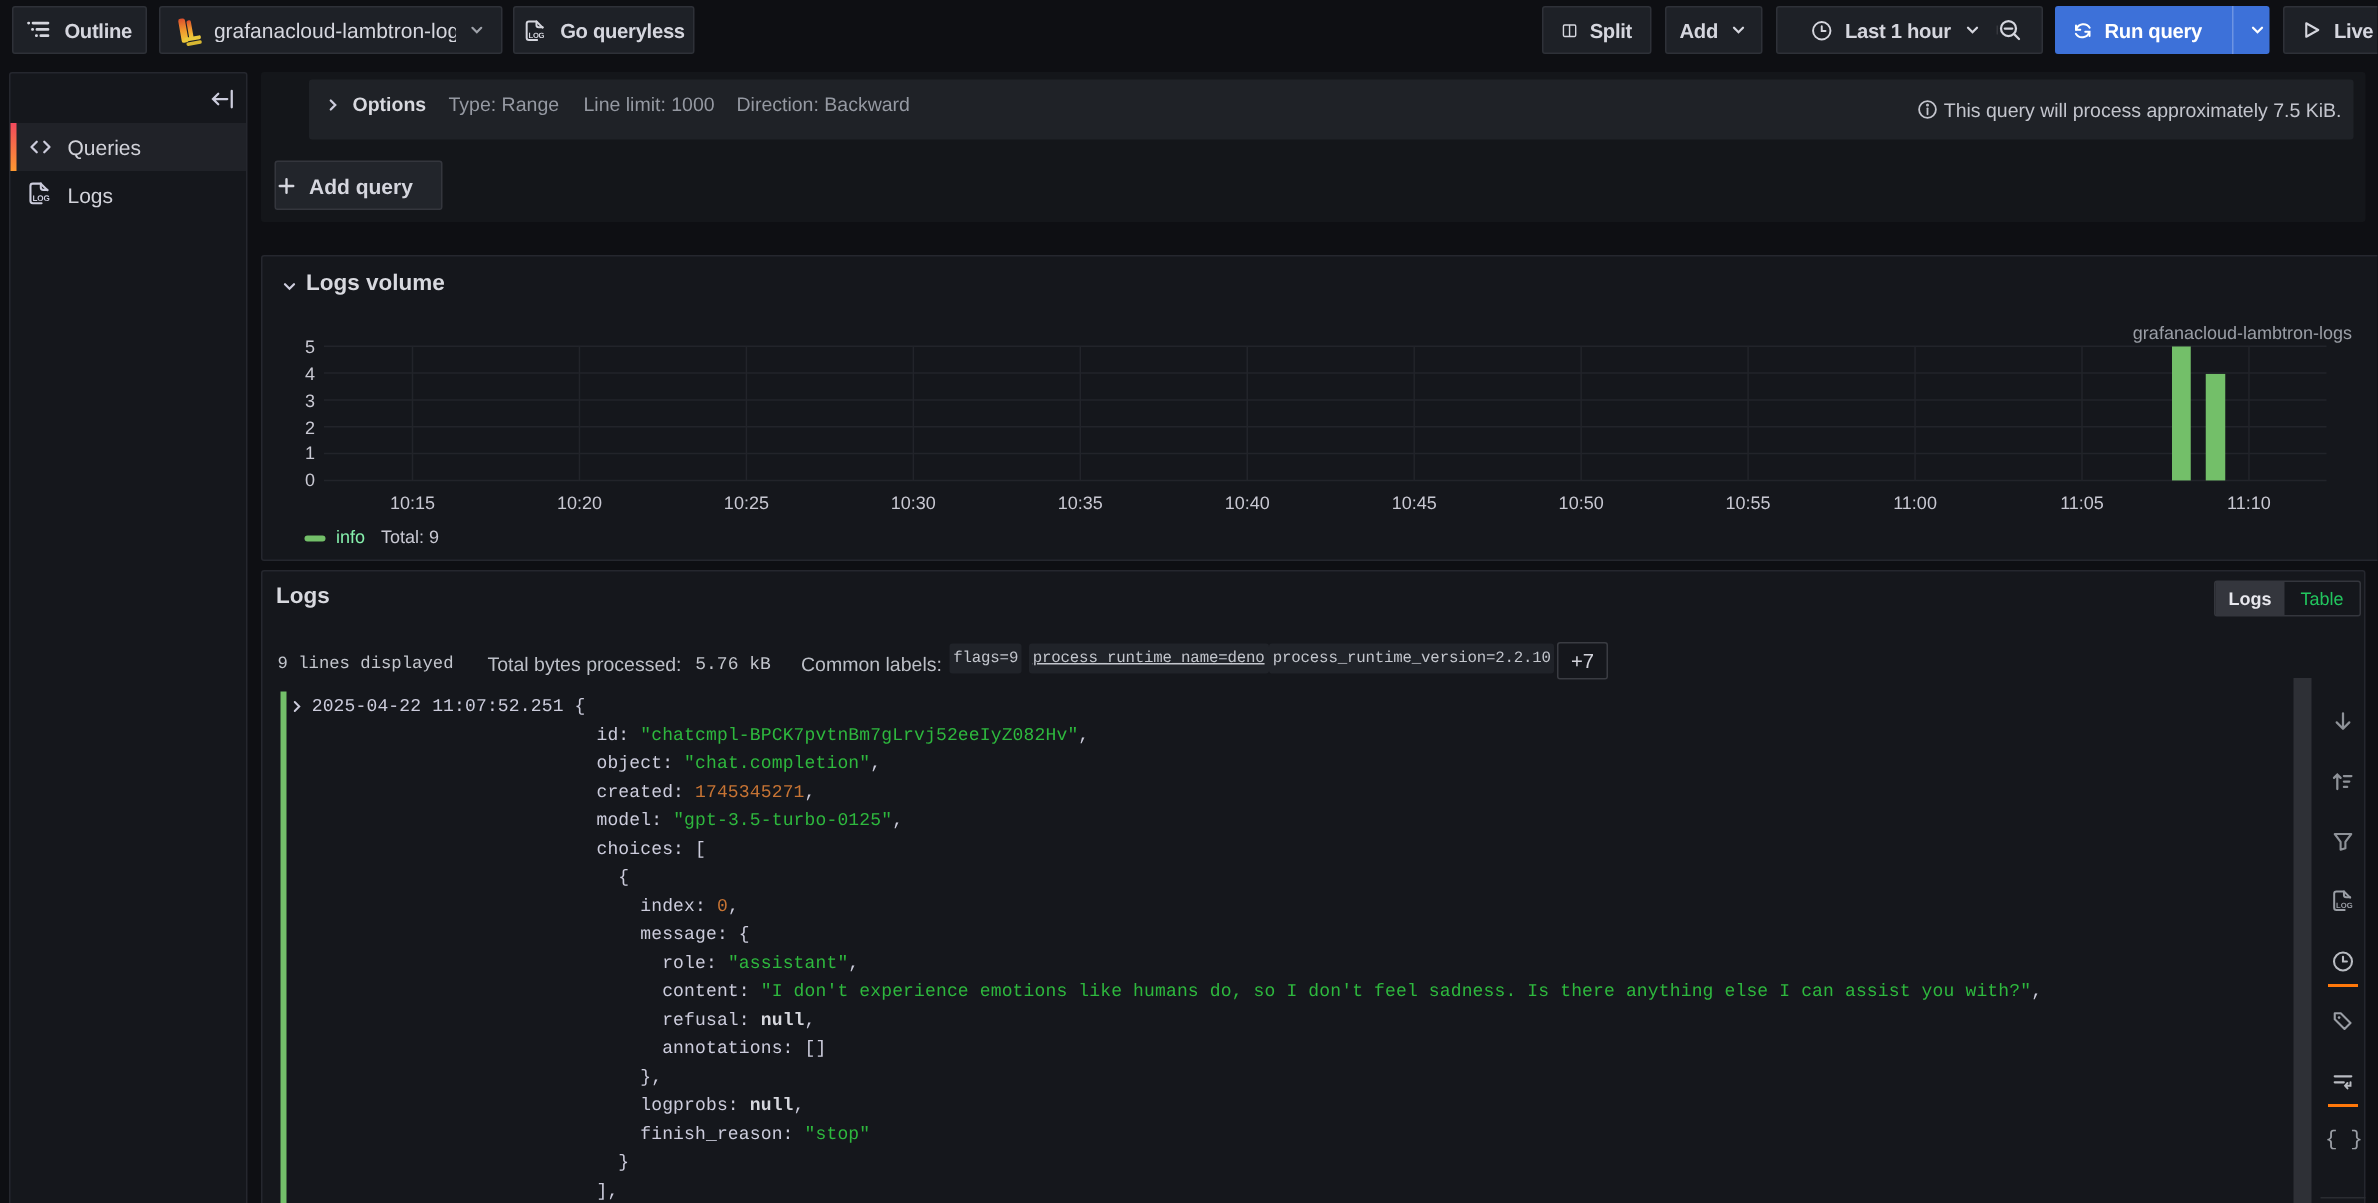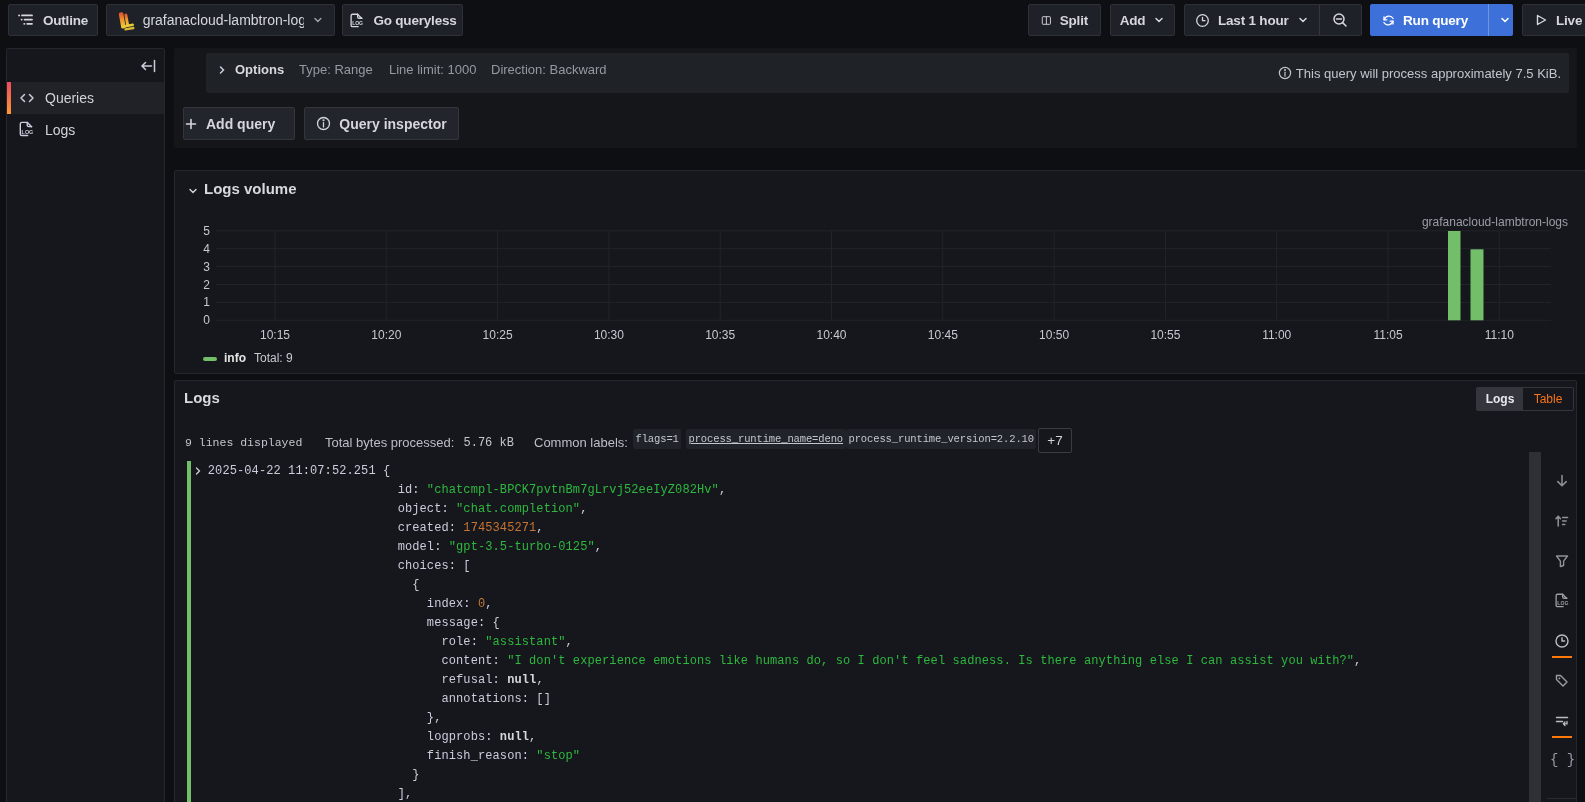"Last 1 hour" div.btn { padding: 0 -> 12px }
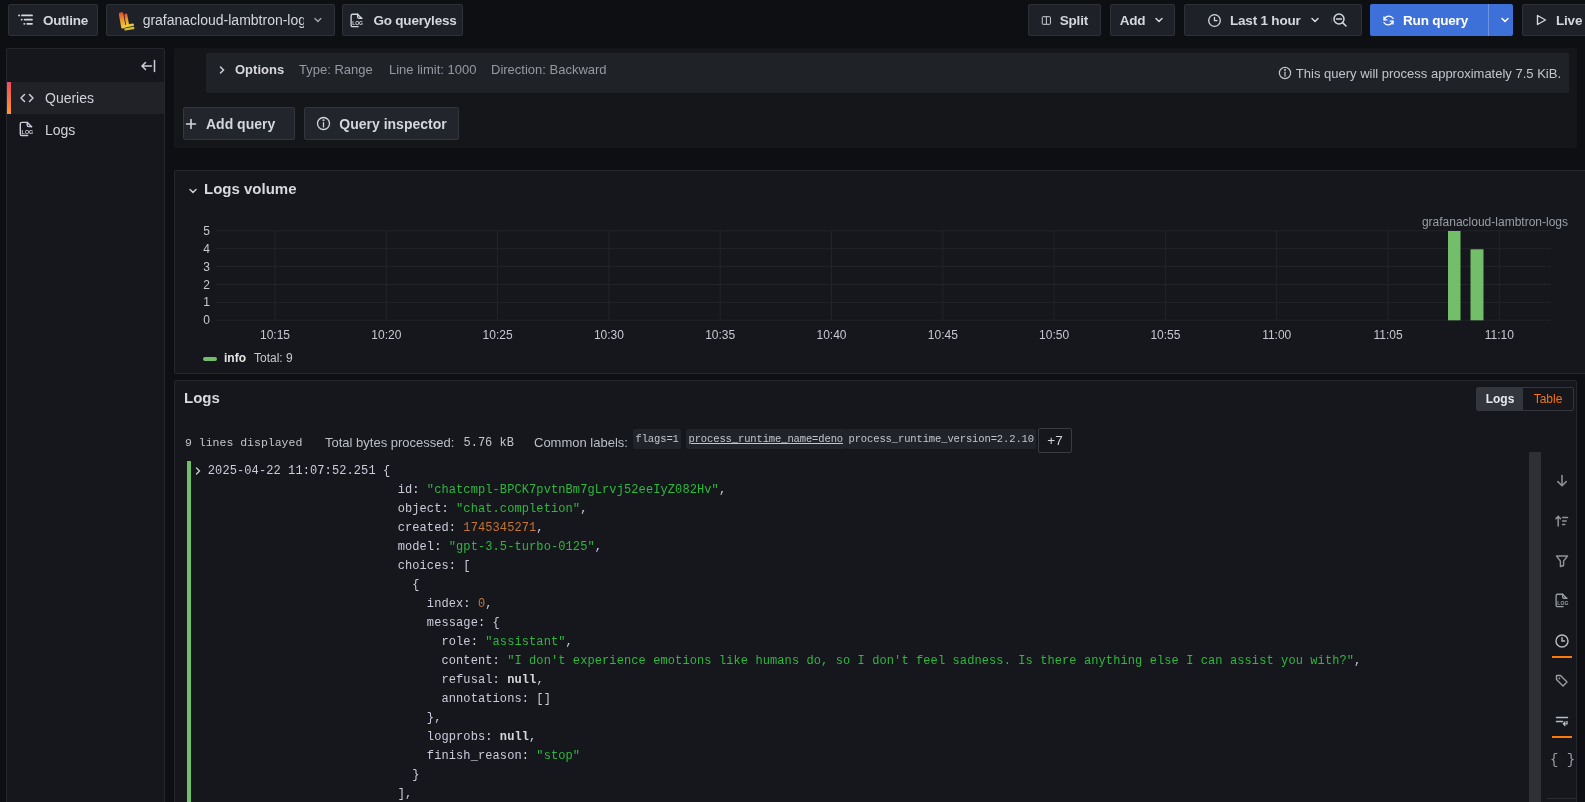"Query inspector" div.abs { html: <div> <svg> <circle></circle> <path></path> <circle></circle> </svg> Query inspector </div> -> none }
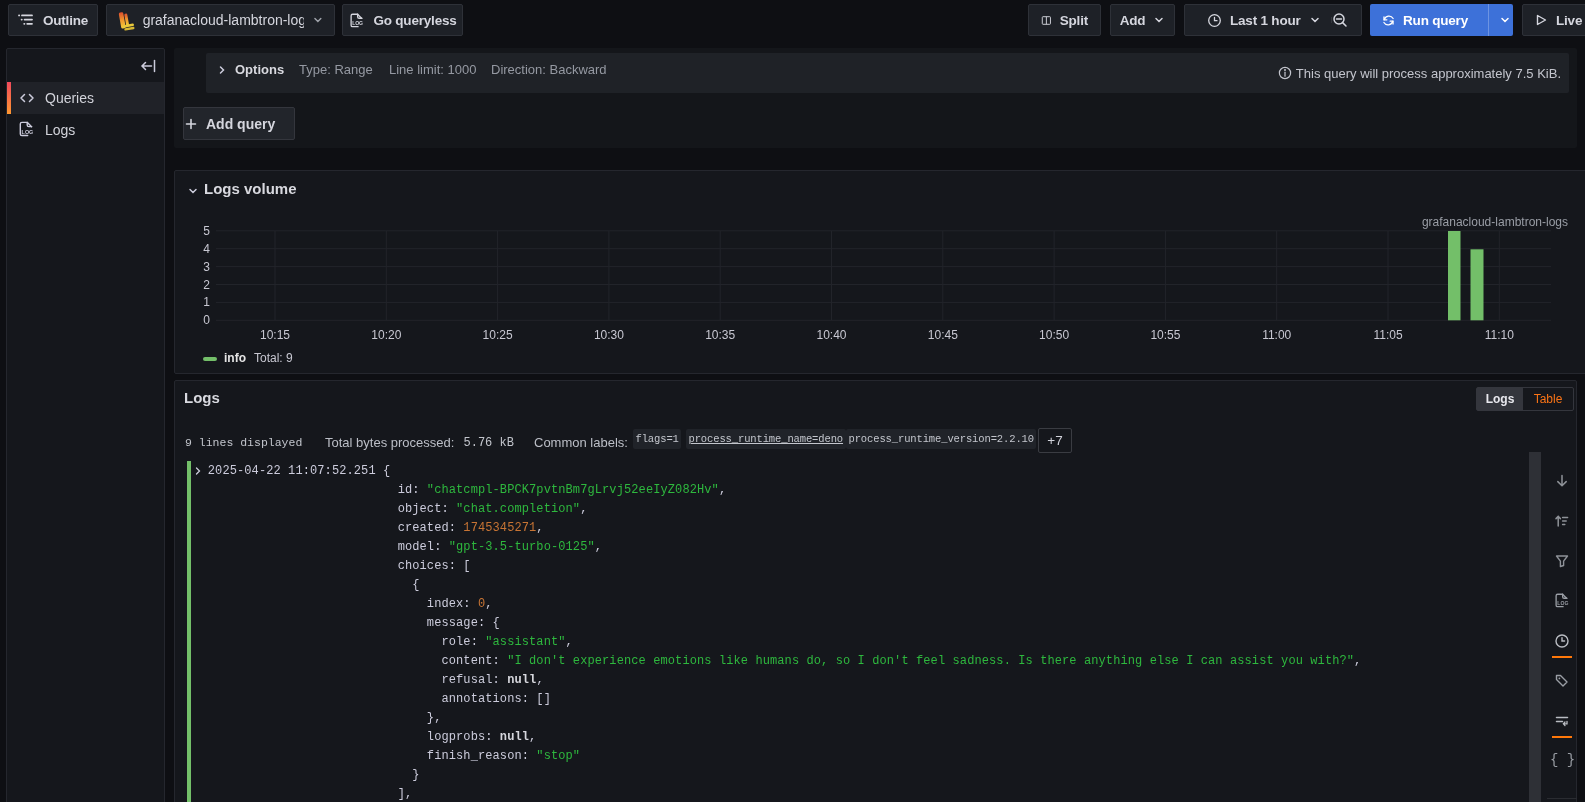"info" span.abs { color: #e5e5e5 -> #86efac; font-weight: bold -> none }
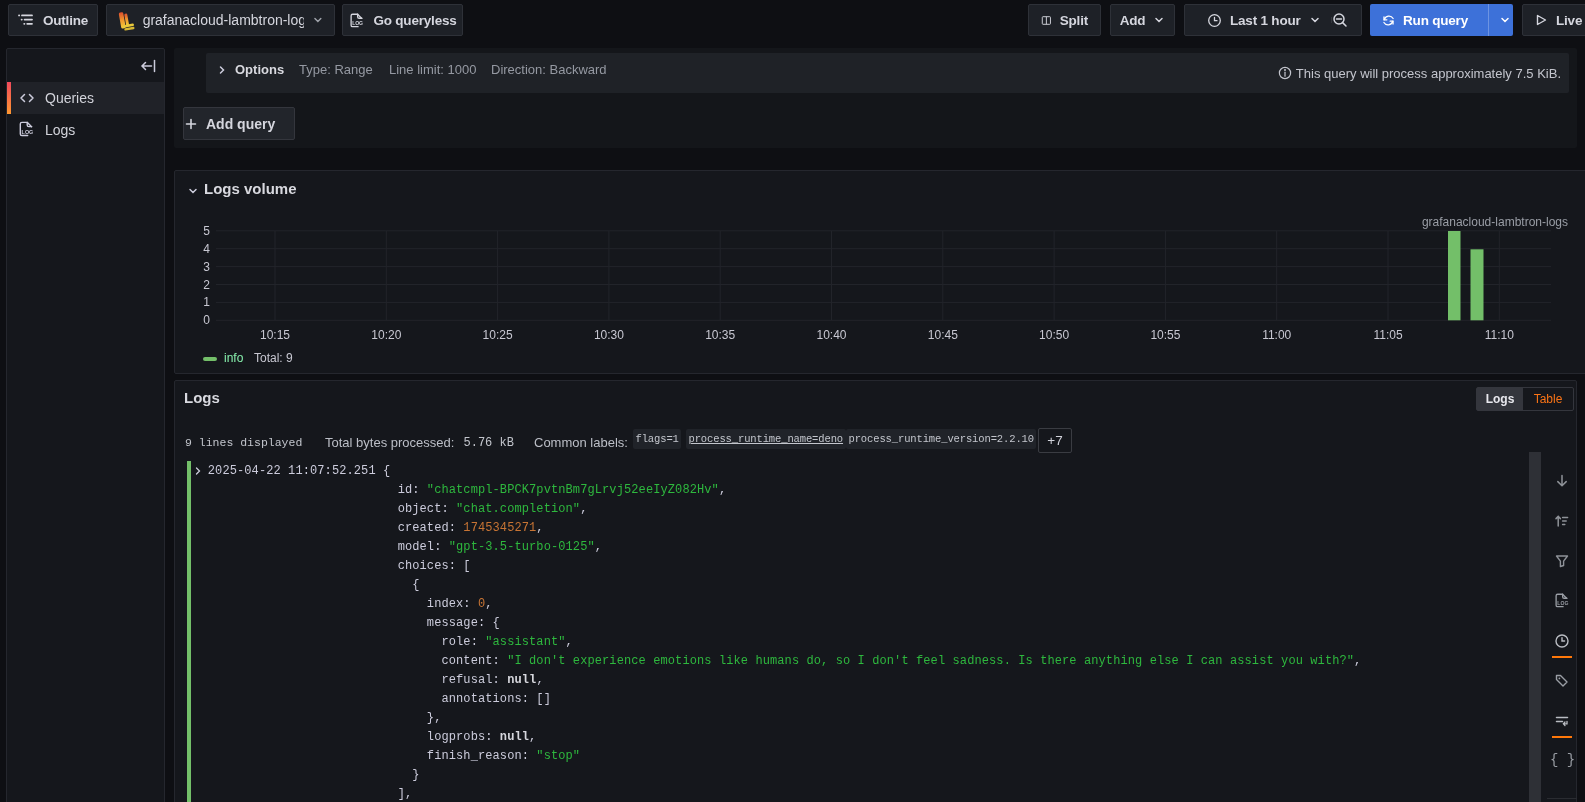"Table" div { color: #f97316 -> #22c55e }
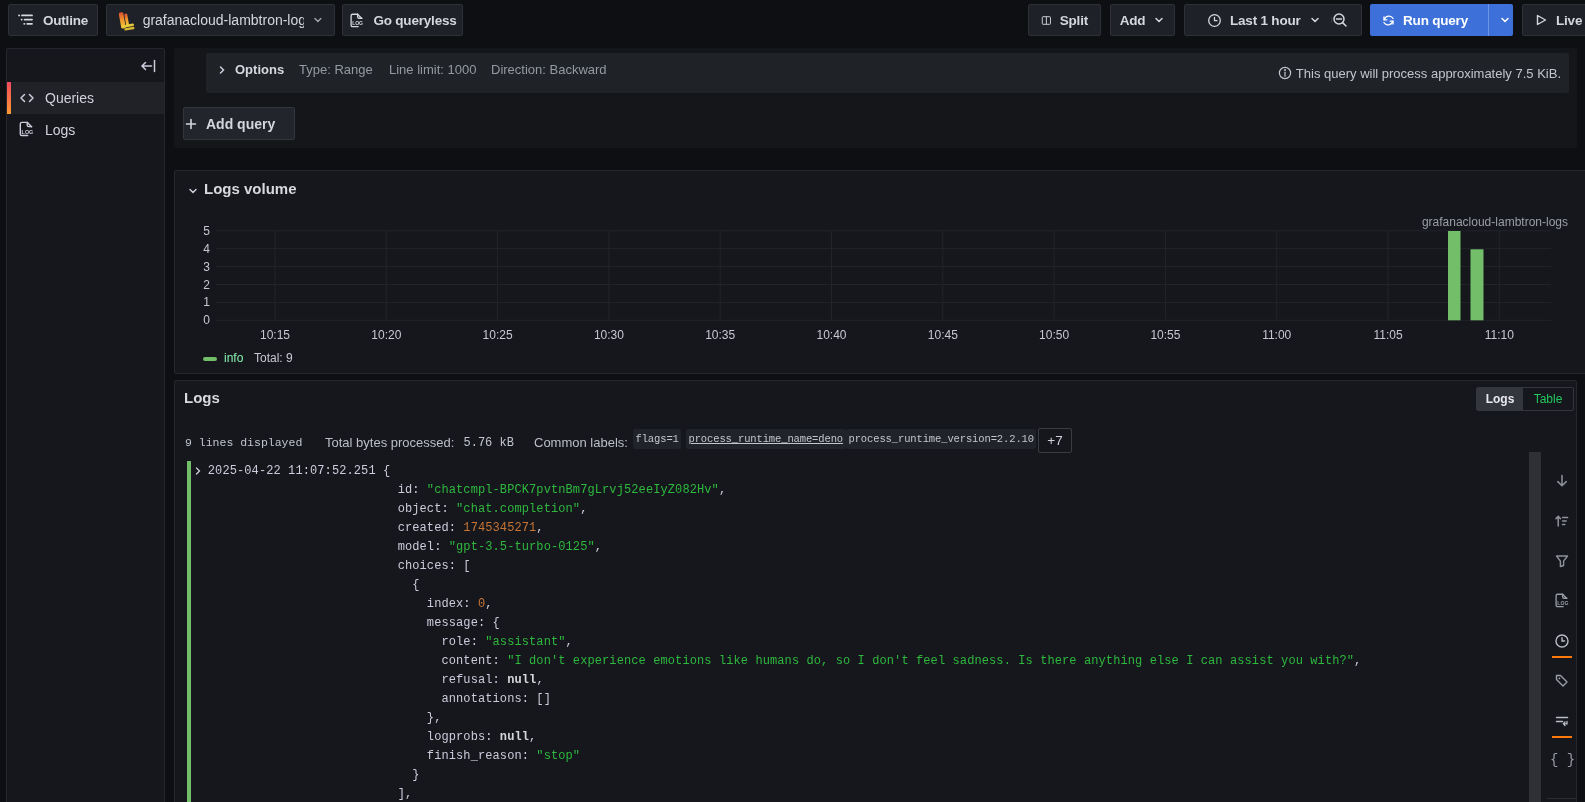"flags=1" div.abs { text: 1 -> 9 }
